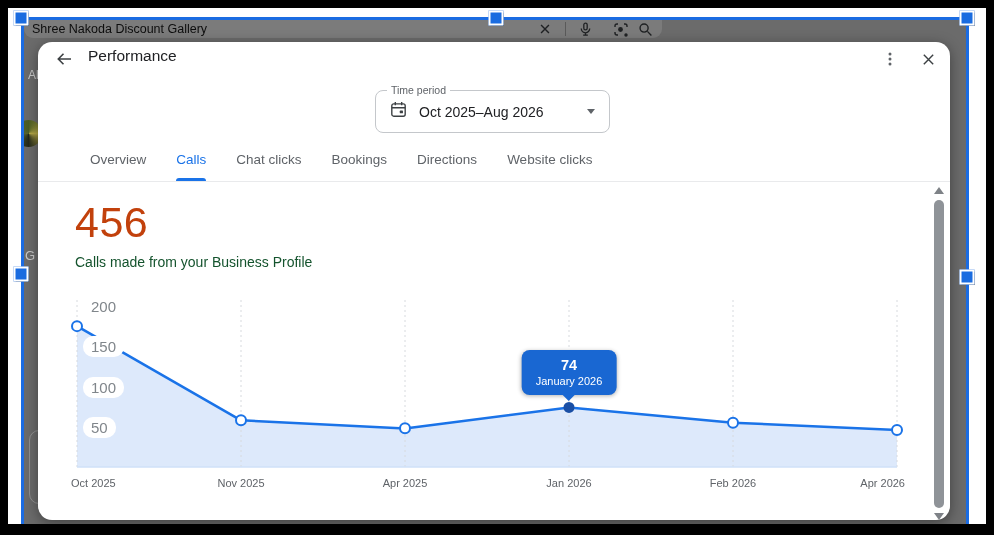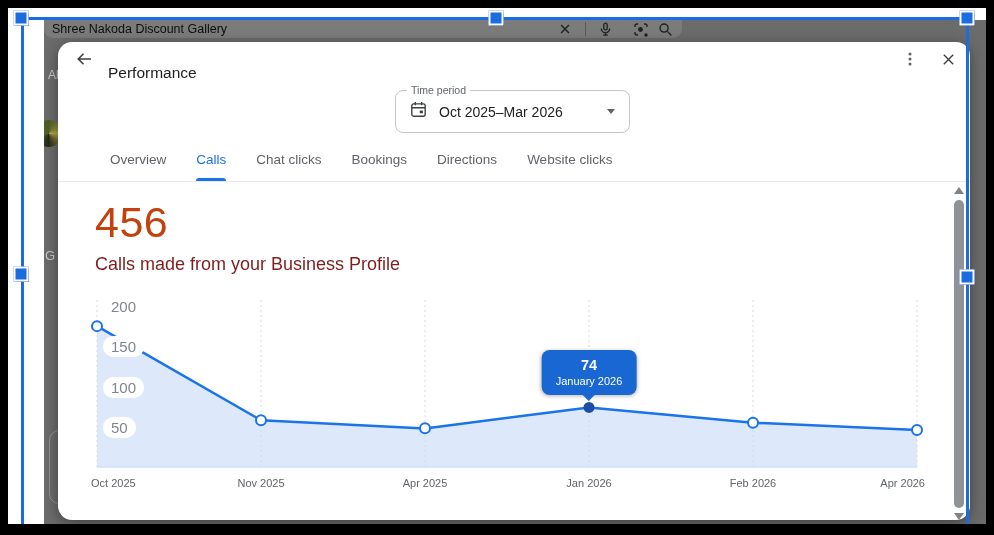"Shree Nakoda Discount Gallery" .screenshot { margin-left: 20px -> none }
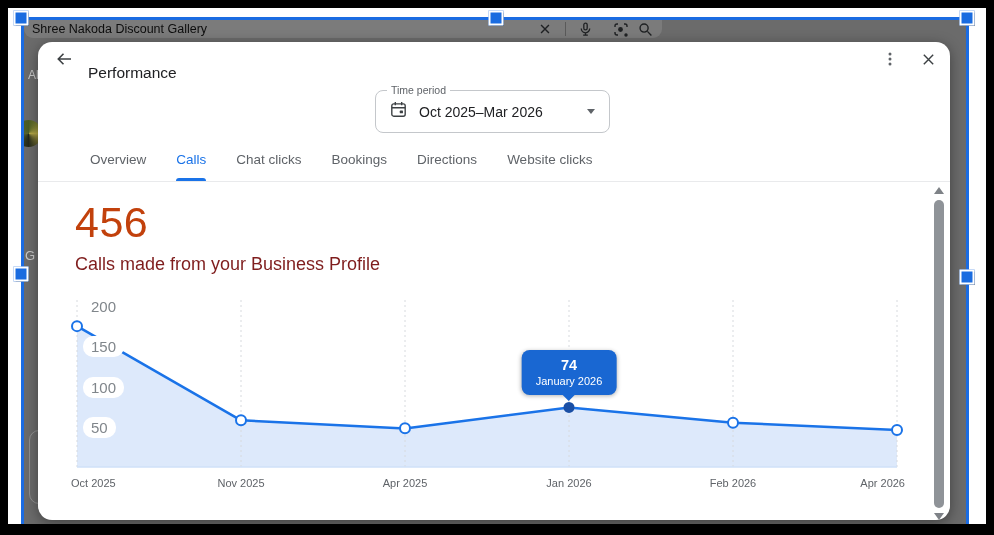"Performance" .m-title { top: 22px -> 5px }
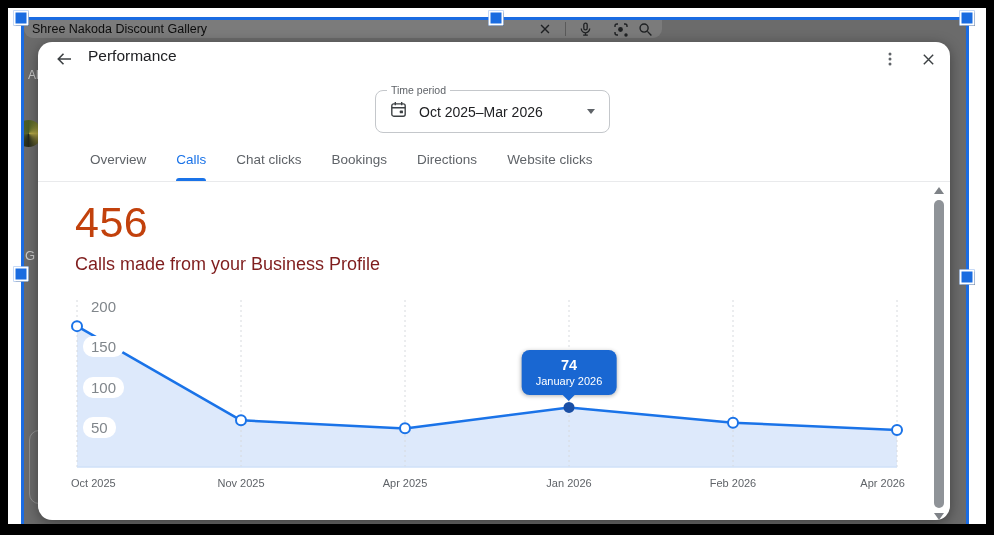"Oct 2025–Mar 2026" span.tf-value { text: Mar -> Aug }
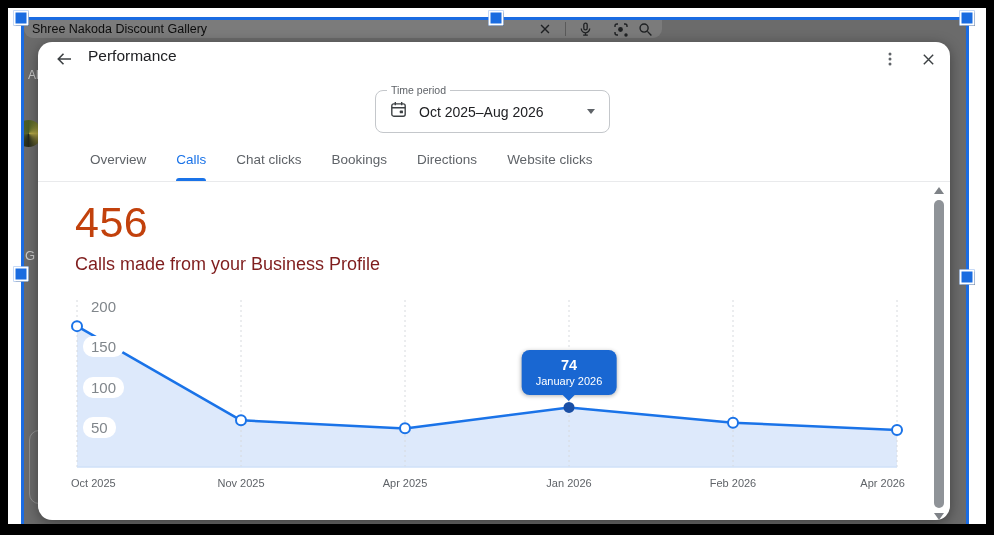"Calls made from your Business" .metric-caption { color: #7f1d1d -> #14532d; font-size: 18px -> 14px }
